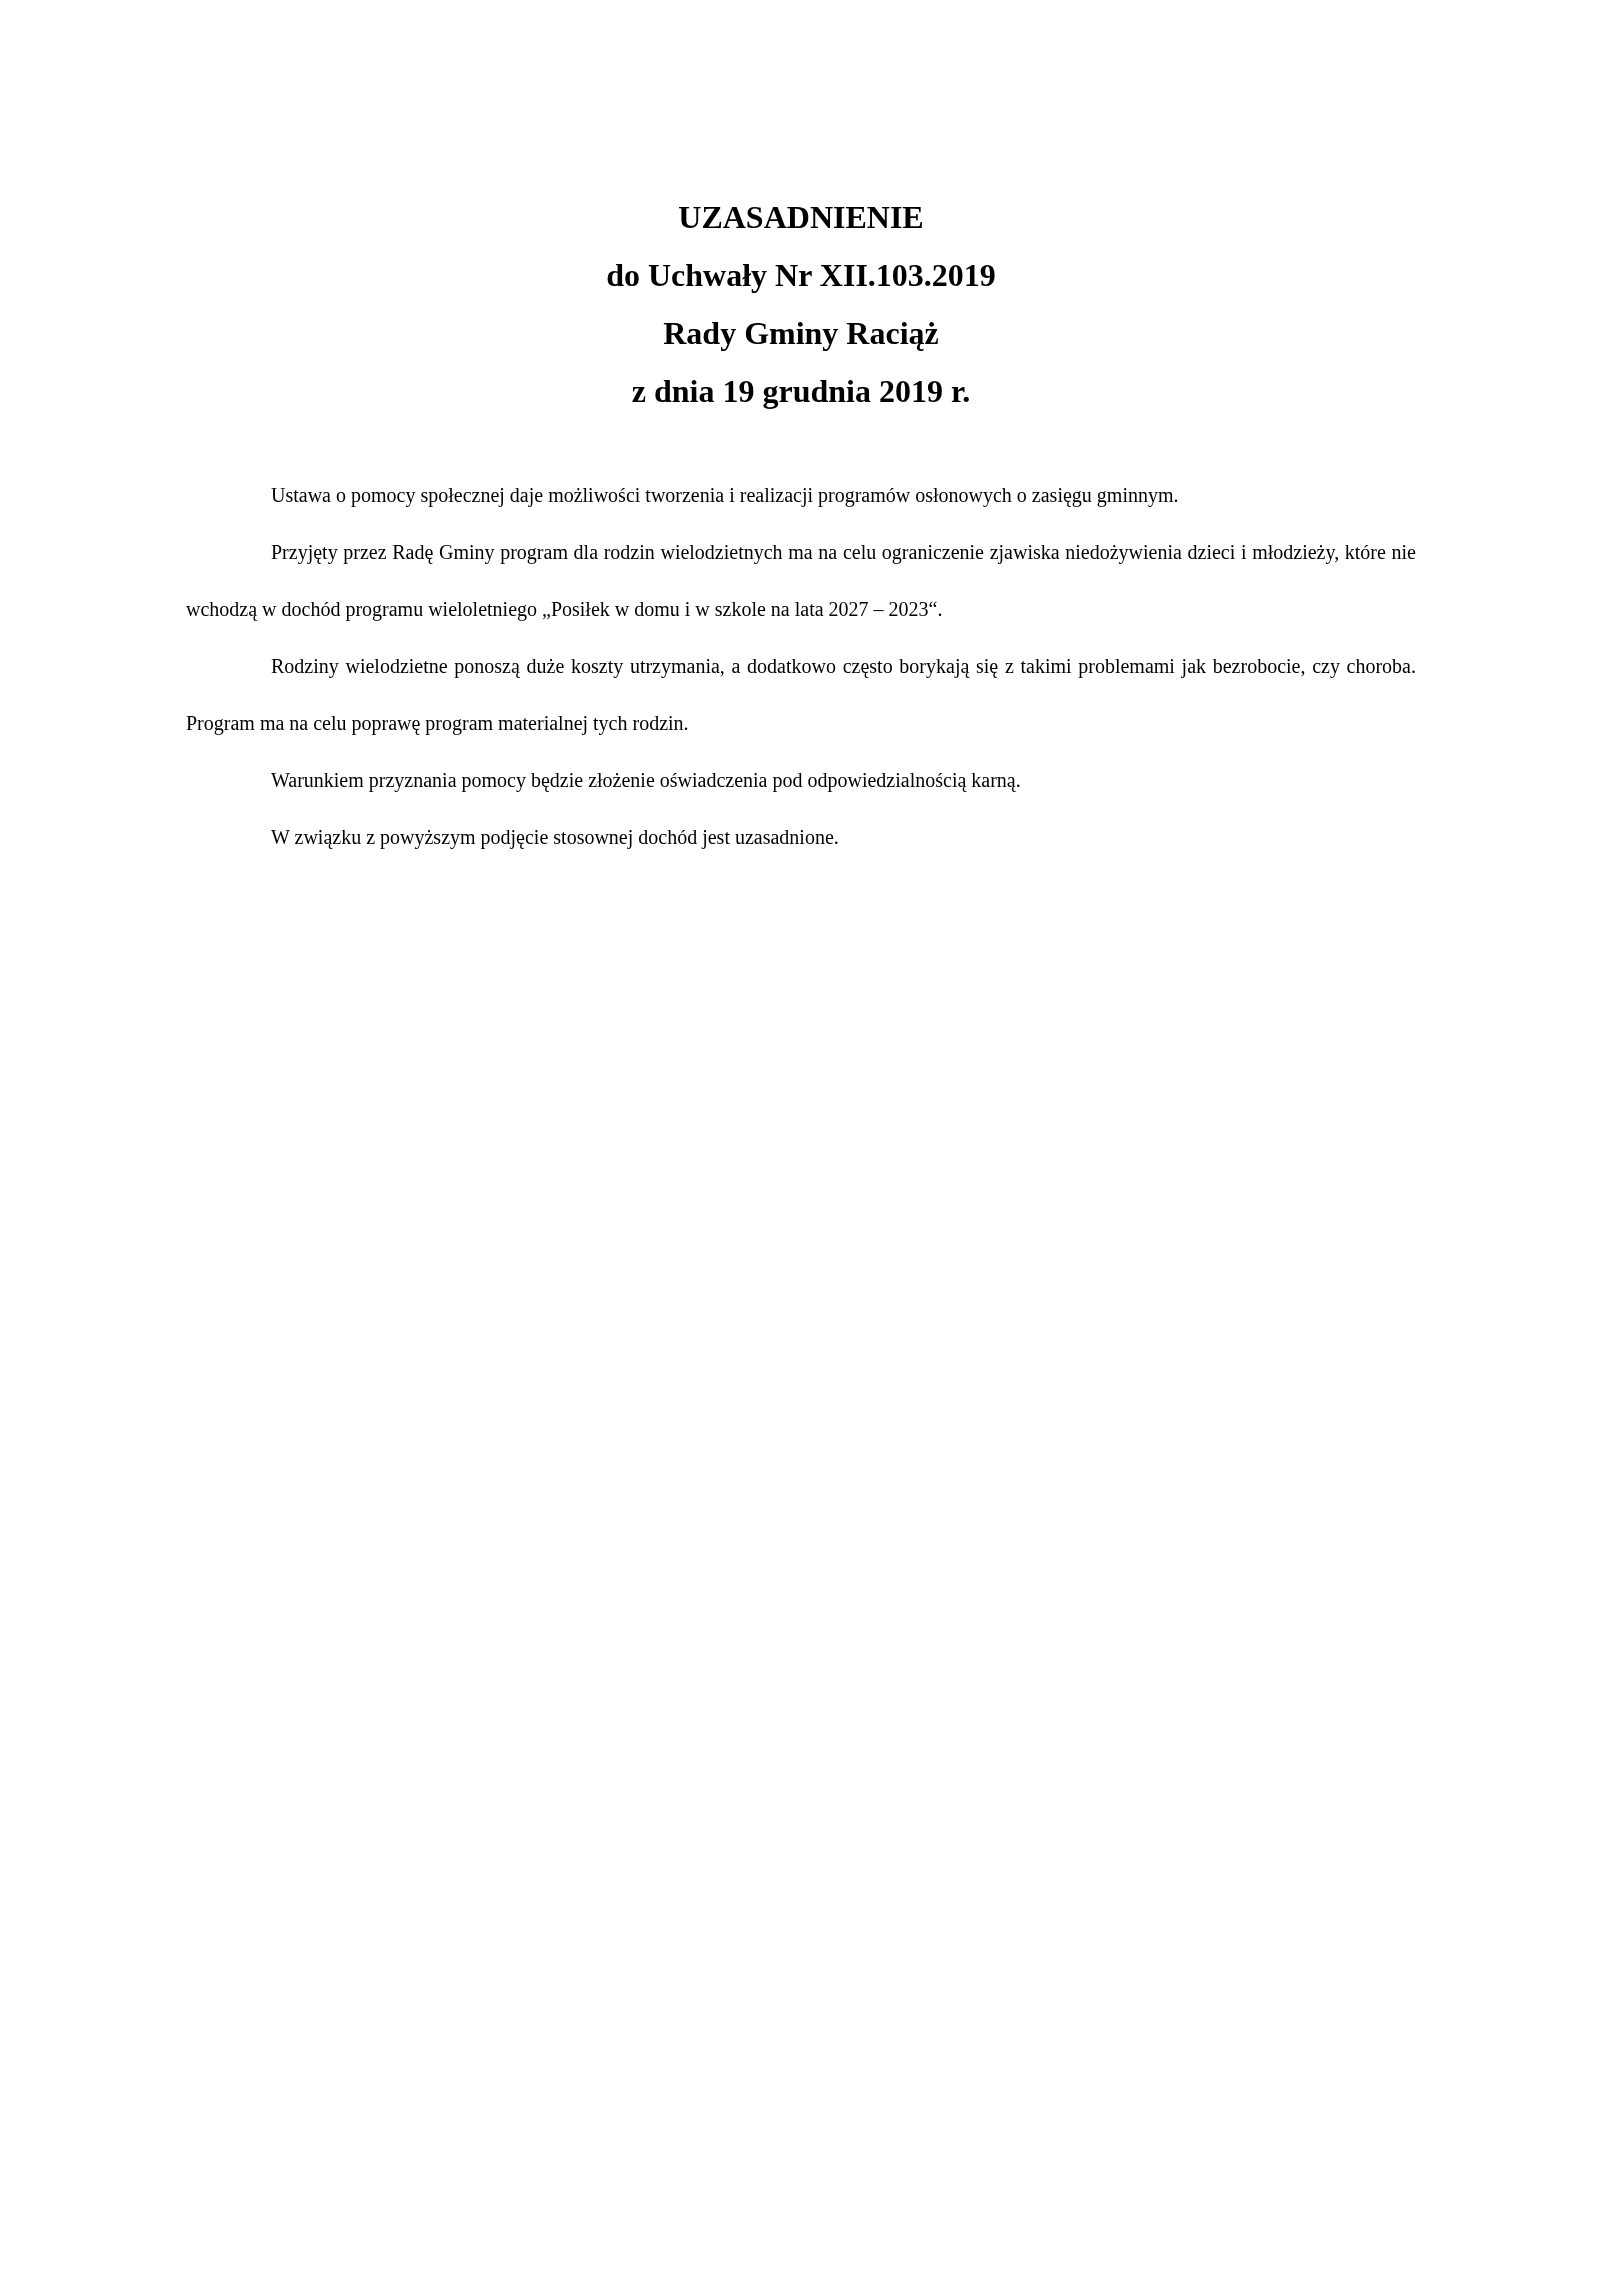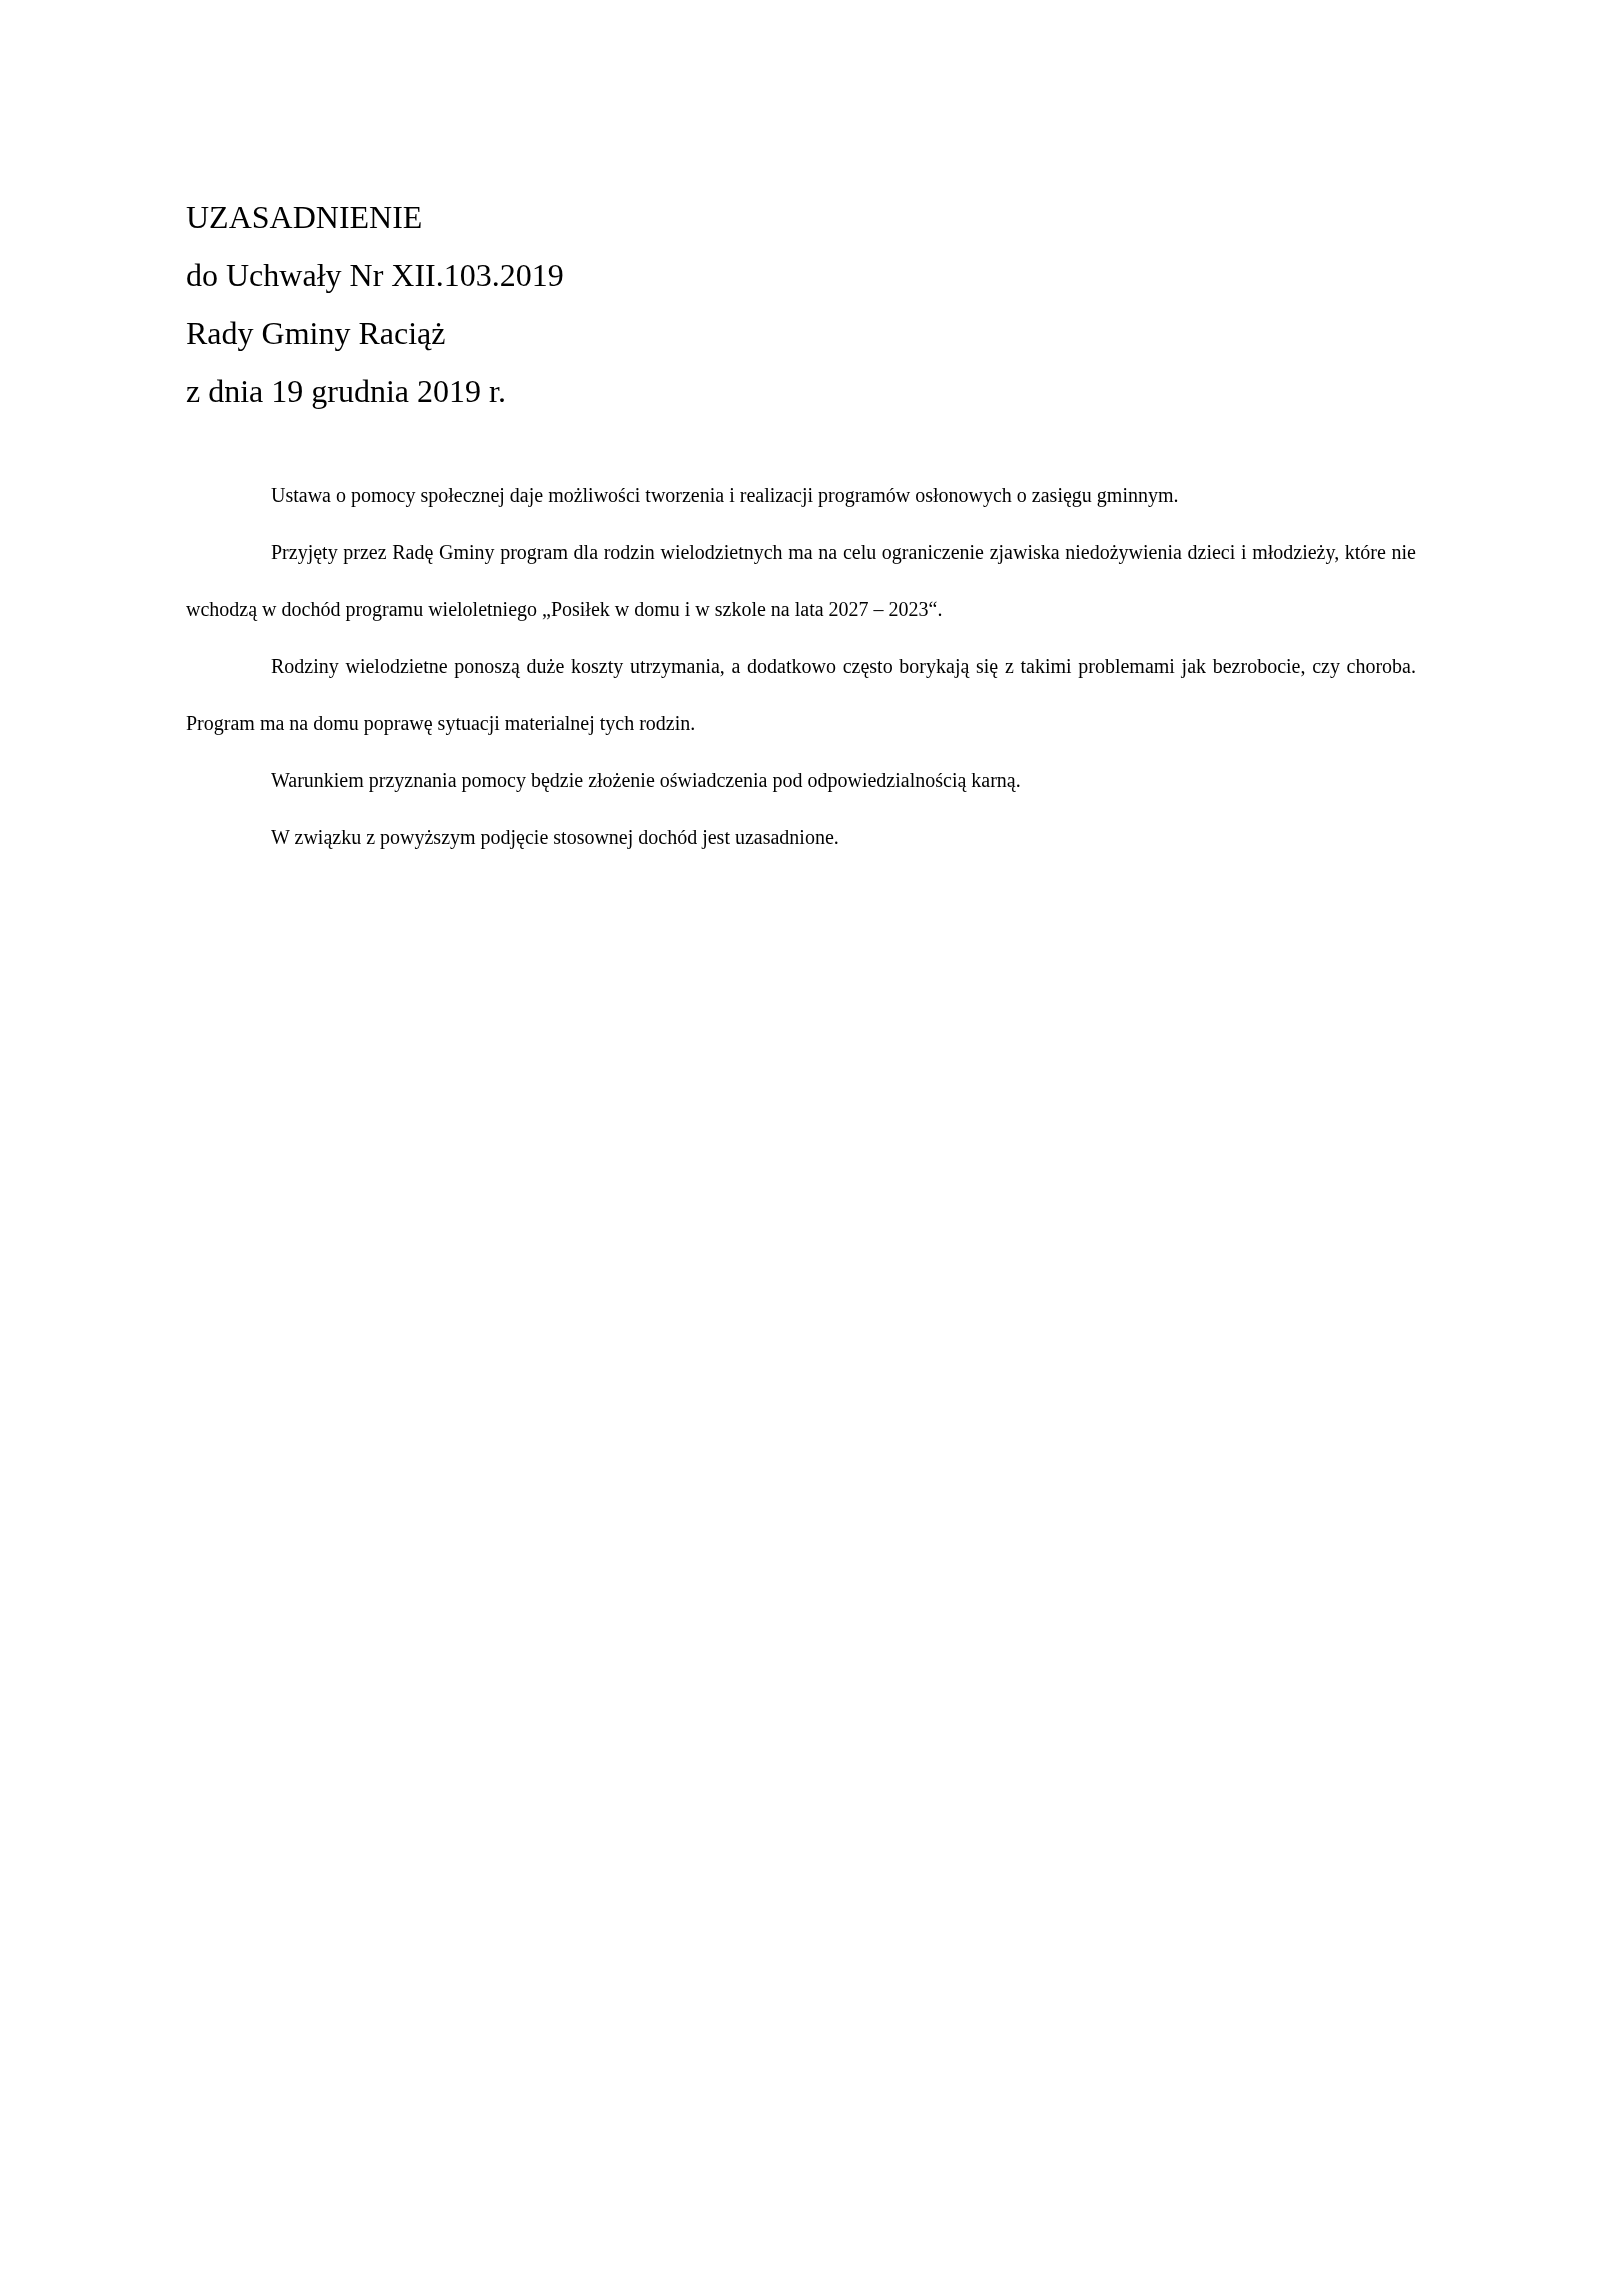"UZASADNIENIE" .heading { font-weight: normal -> bold; text-align: left -> center }
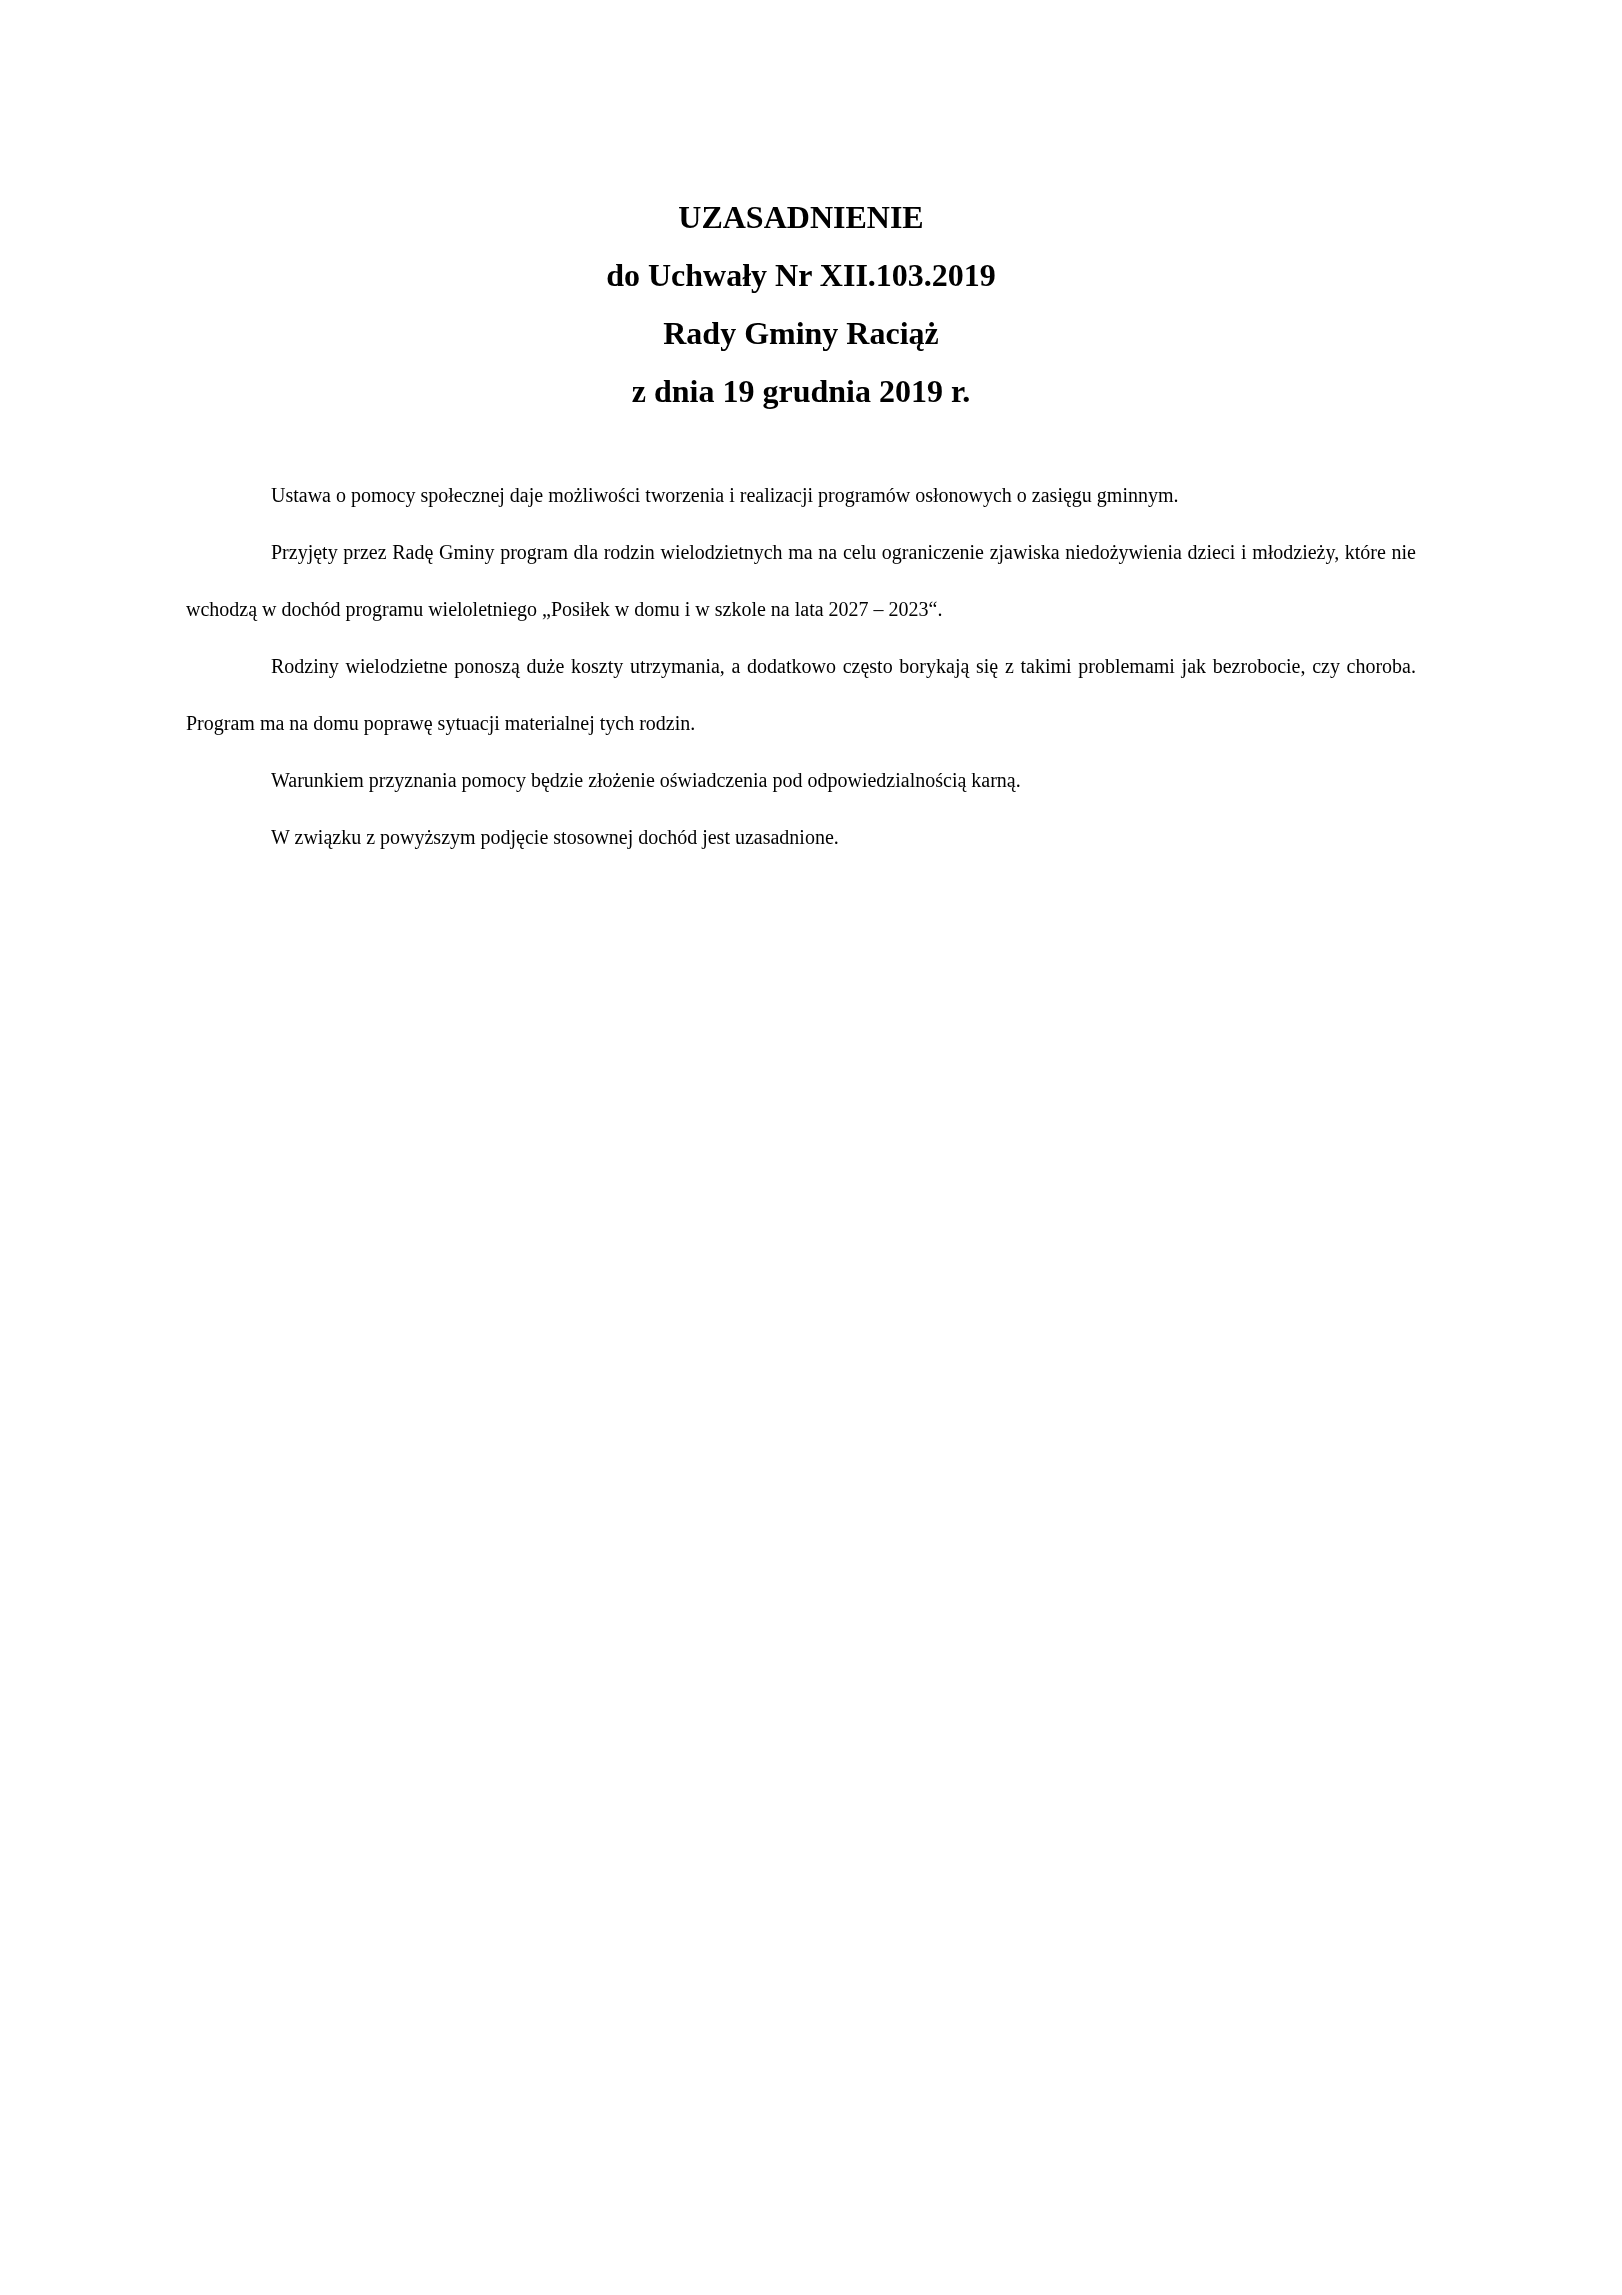"Rodziny wielodzietne ponoszą duże koszty" p.body-par { text: domu poprawę sytuacji -> celu poprawę program }
